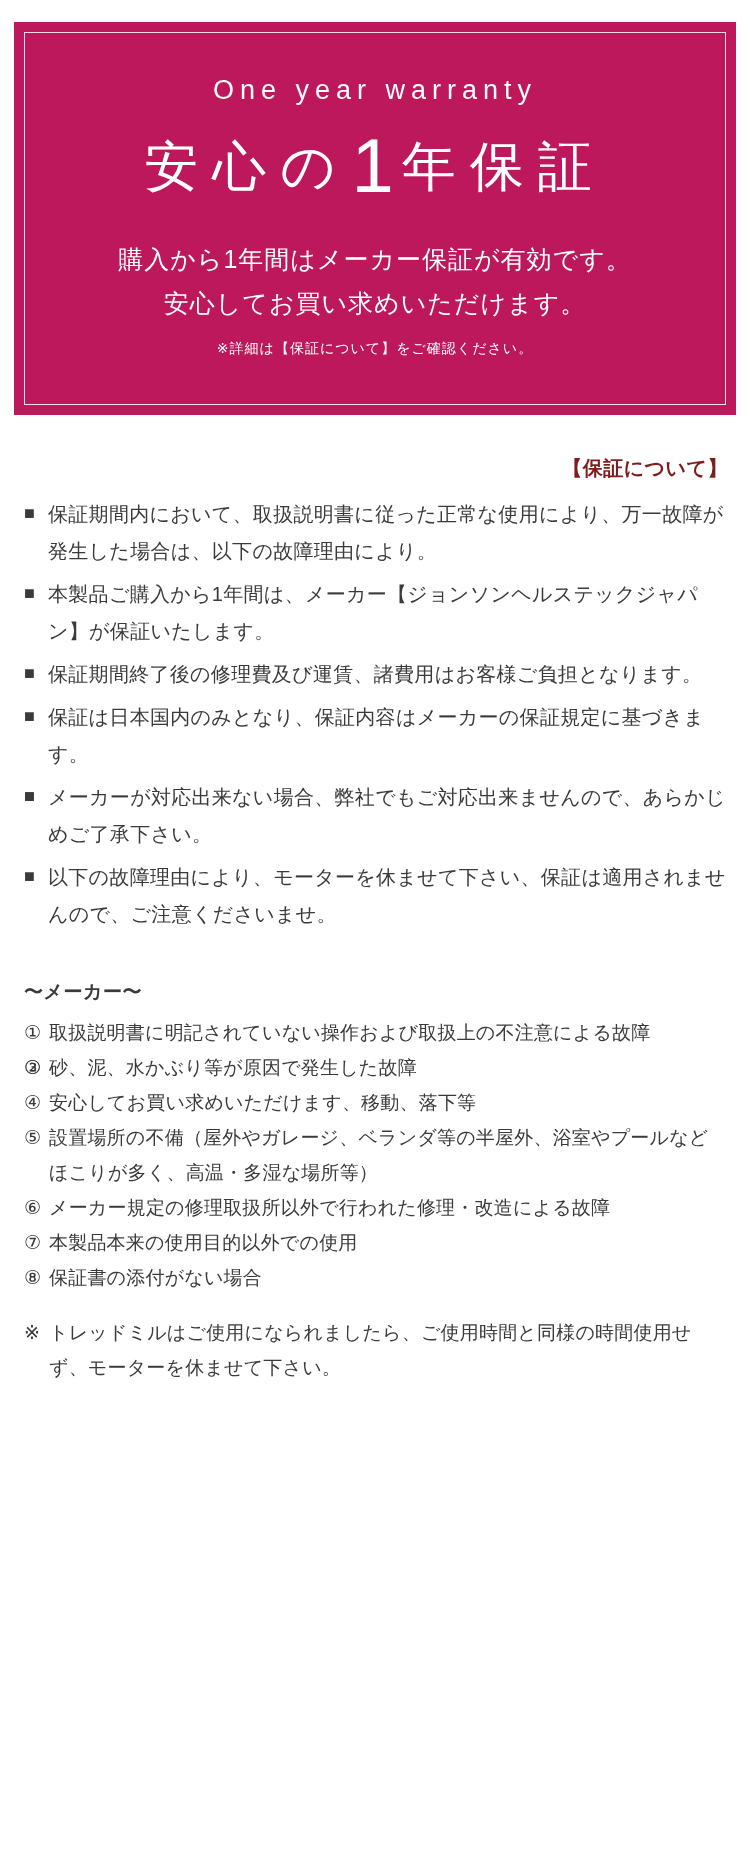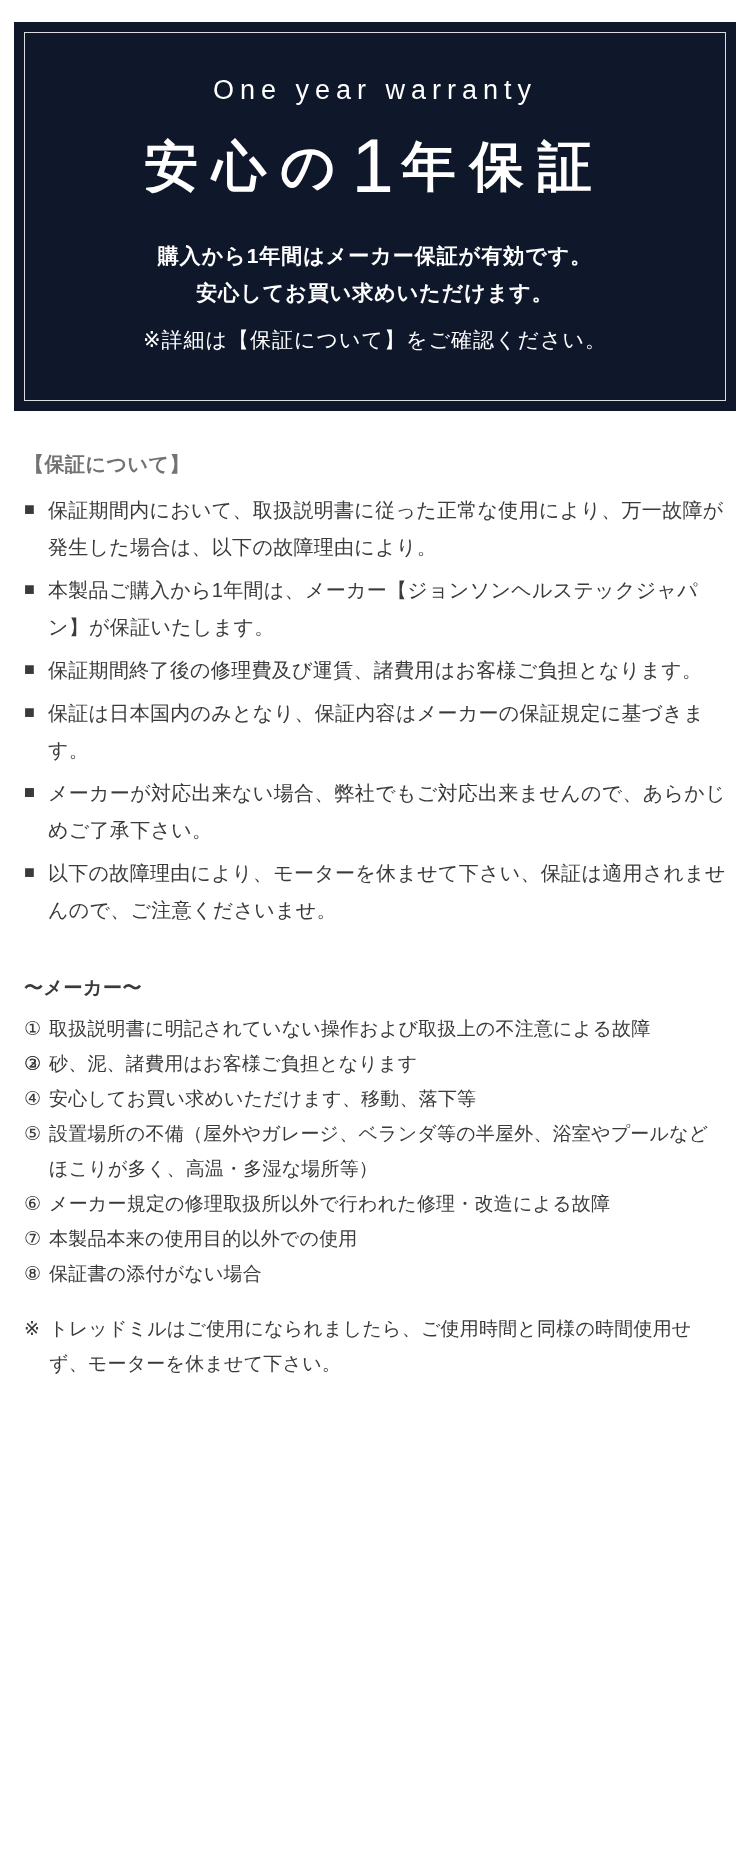"One year warranty" section.hero { background: #0f172a -> #be185d }
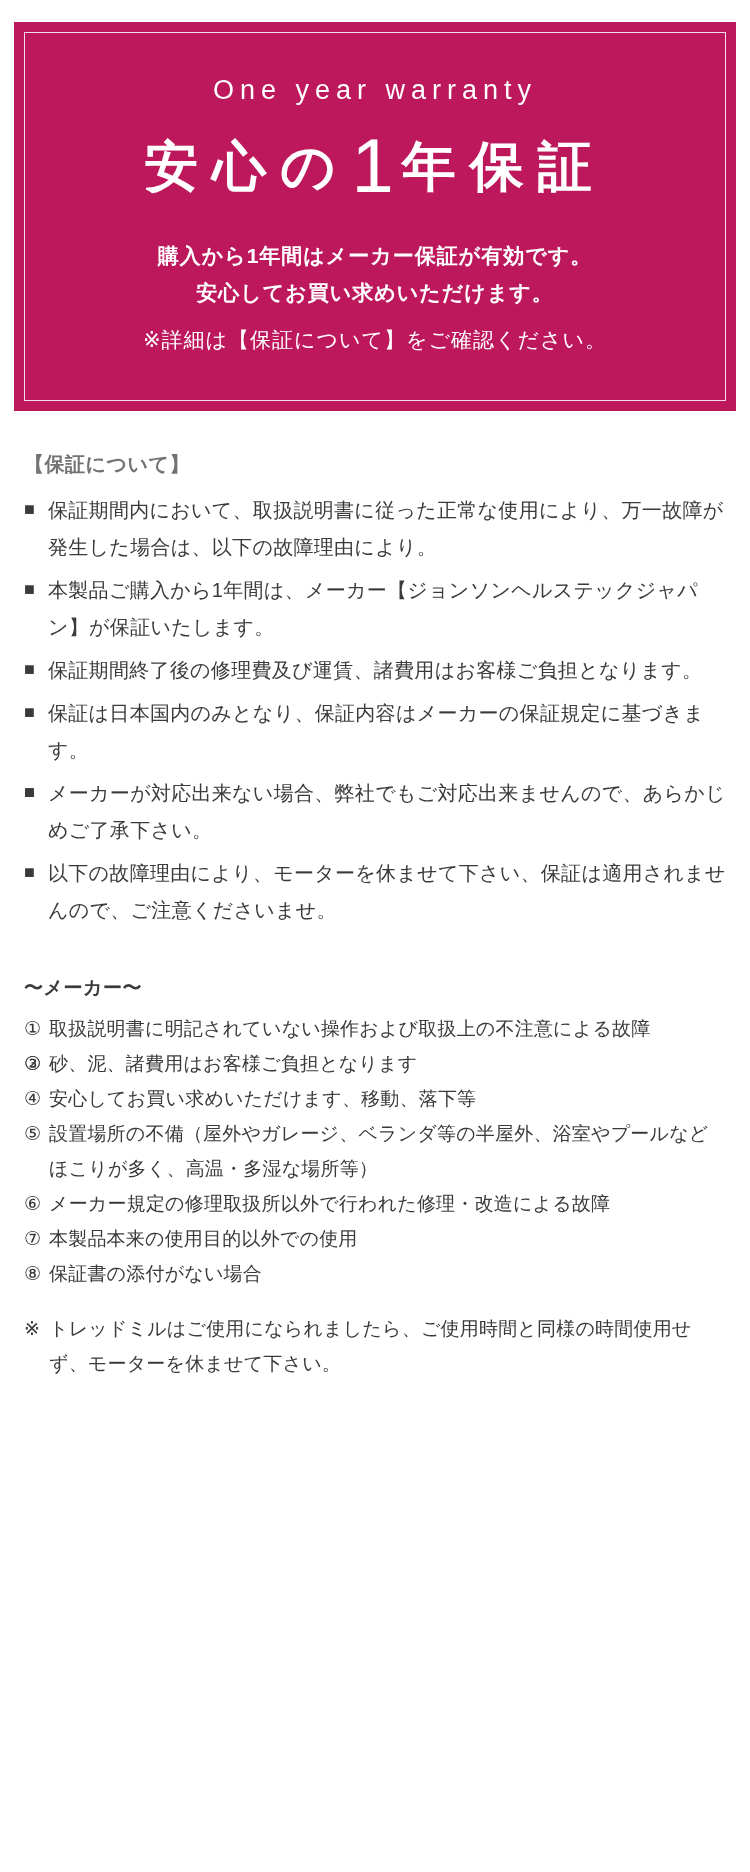"安心の" .hero-title .jp { font-weight: 700 -> 400 }
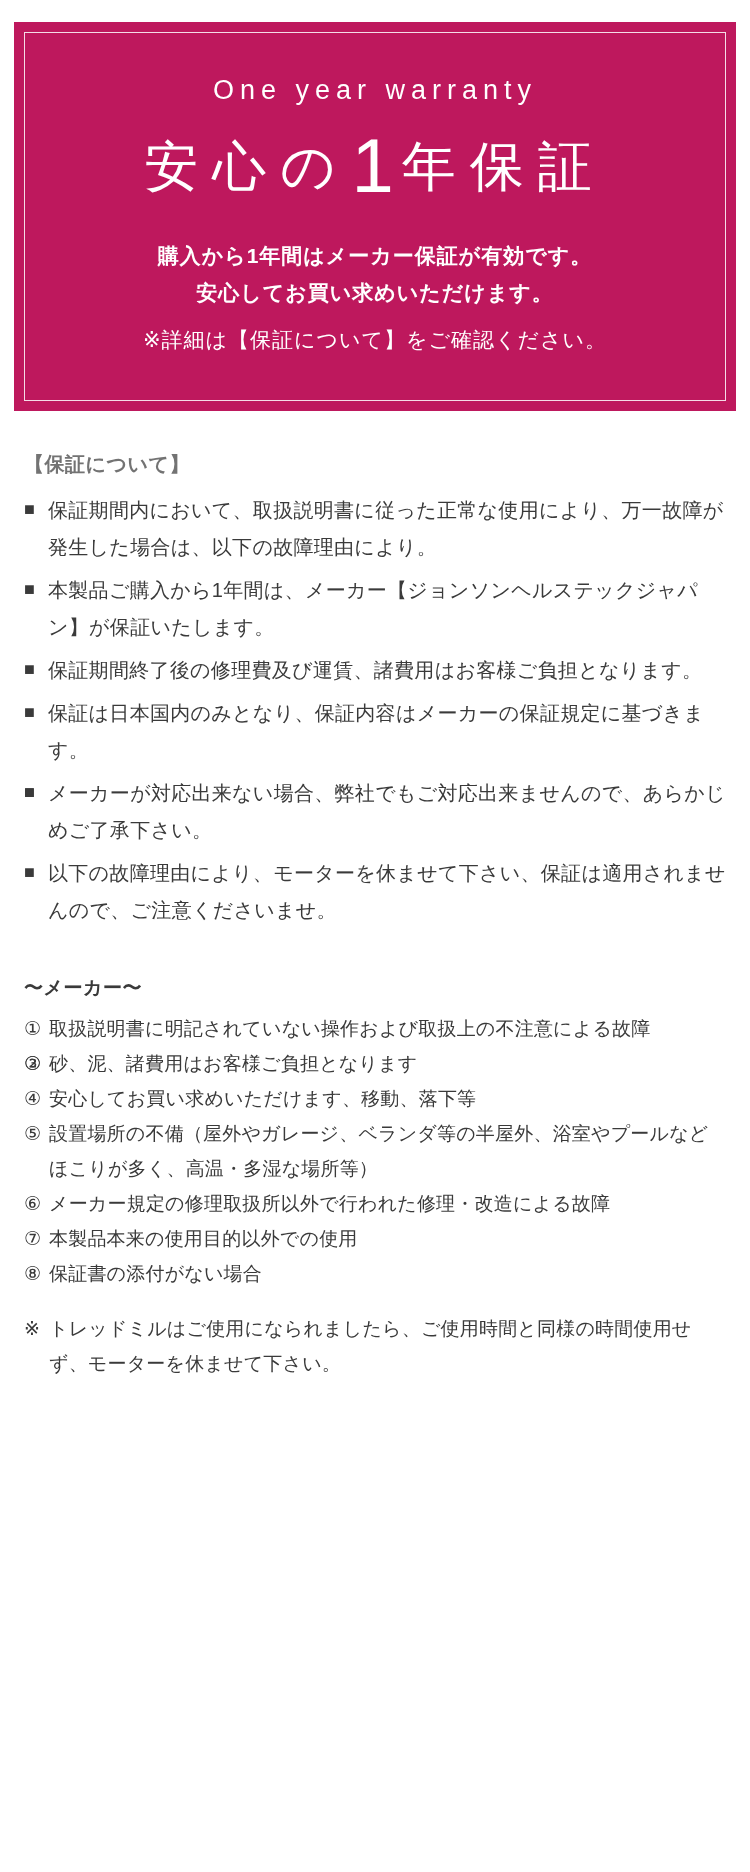"購入から1年間はメーカー保証が有効です。" .hero-lead { font-size: 21px -> 25px; font-weight: 700 -> 400 }
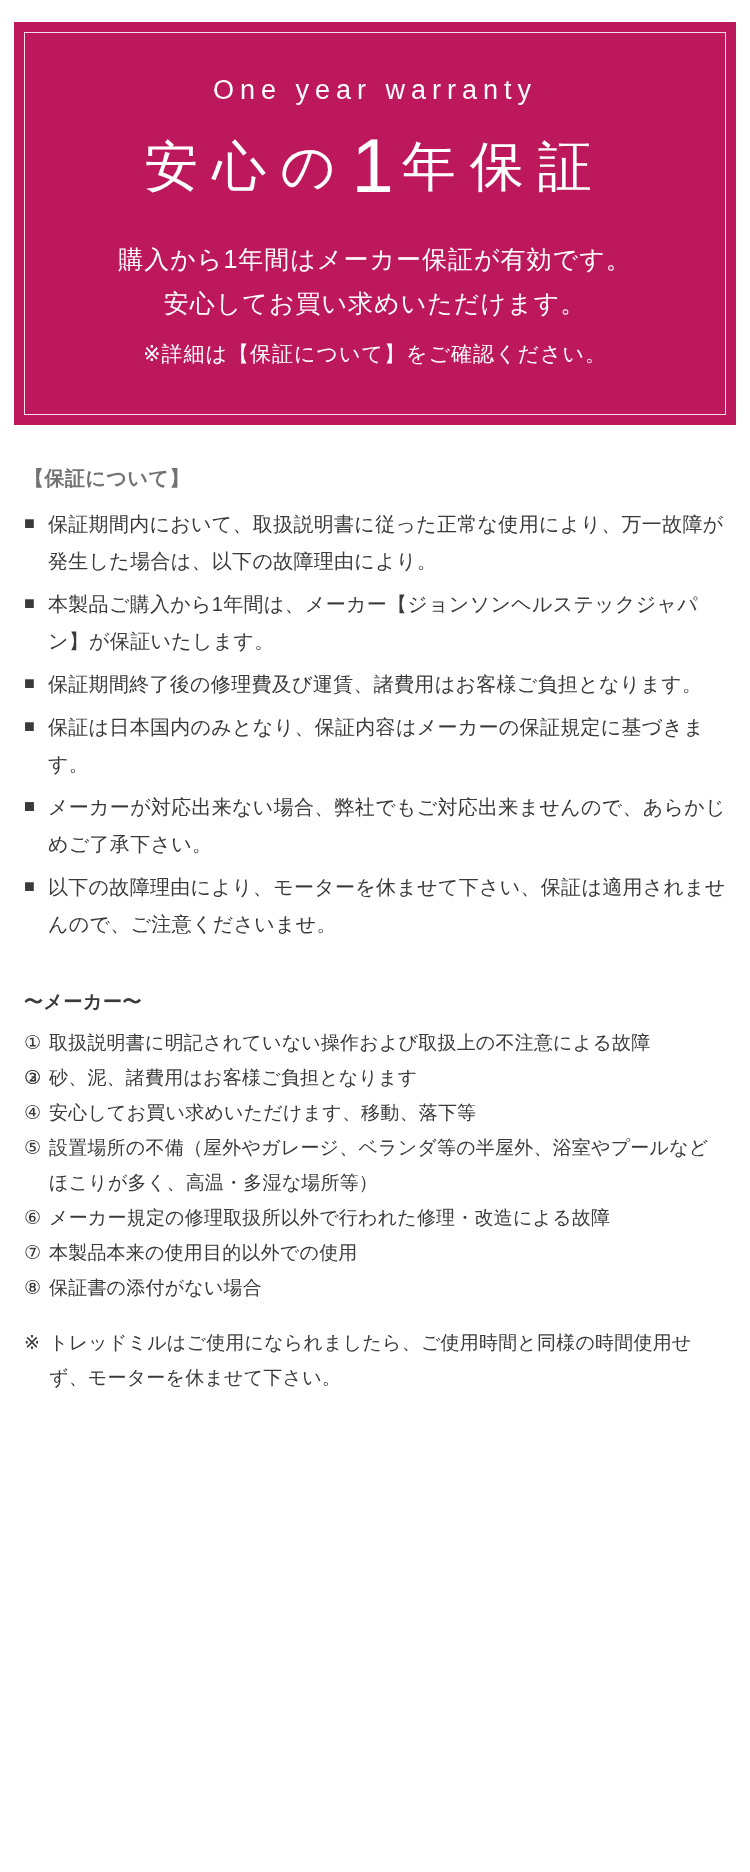"※詳細は【保証について】をご確認ください。" .hero-note { font-size: 21px -> 14px }
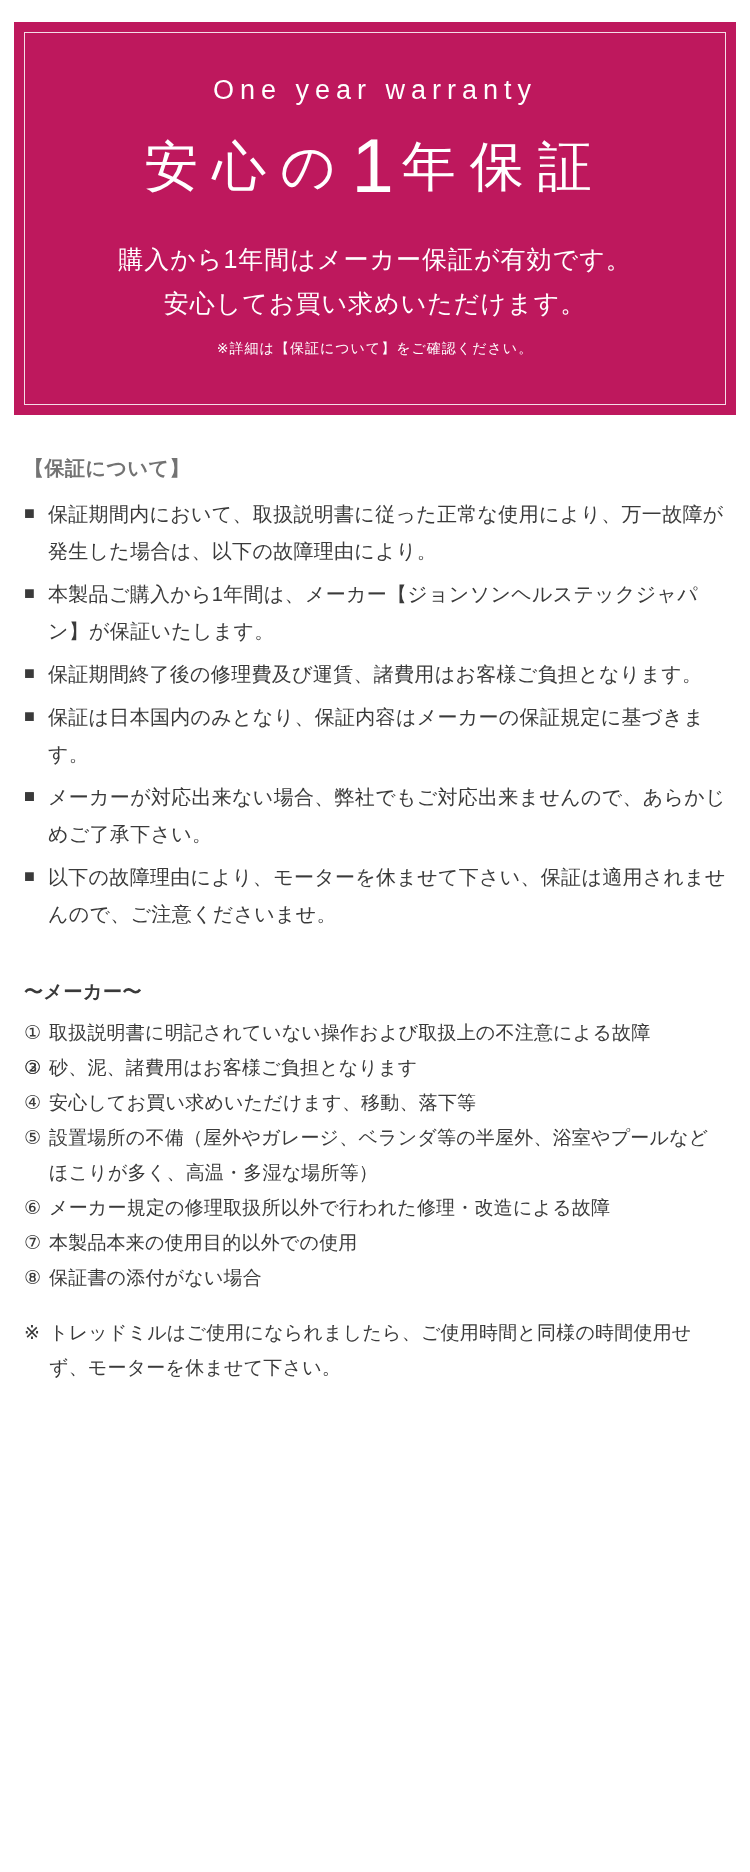"【保証について】" .section-heading { color: #737373 -> #7f1d1d; text-align: none -> right }
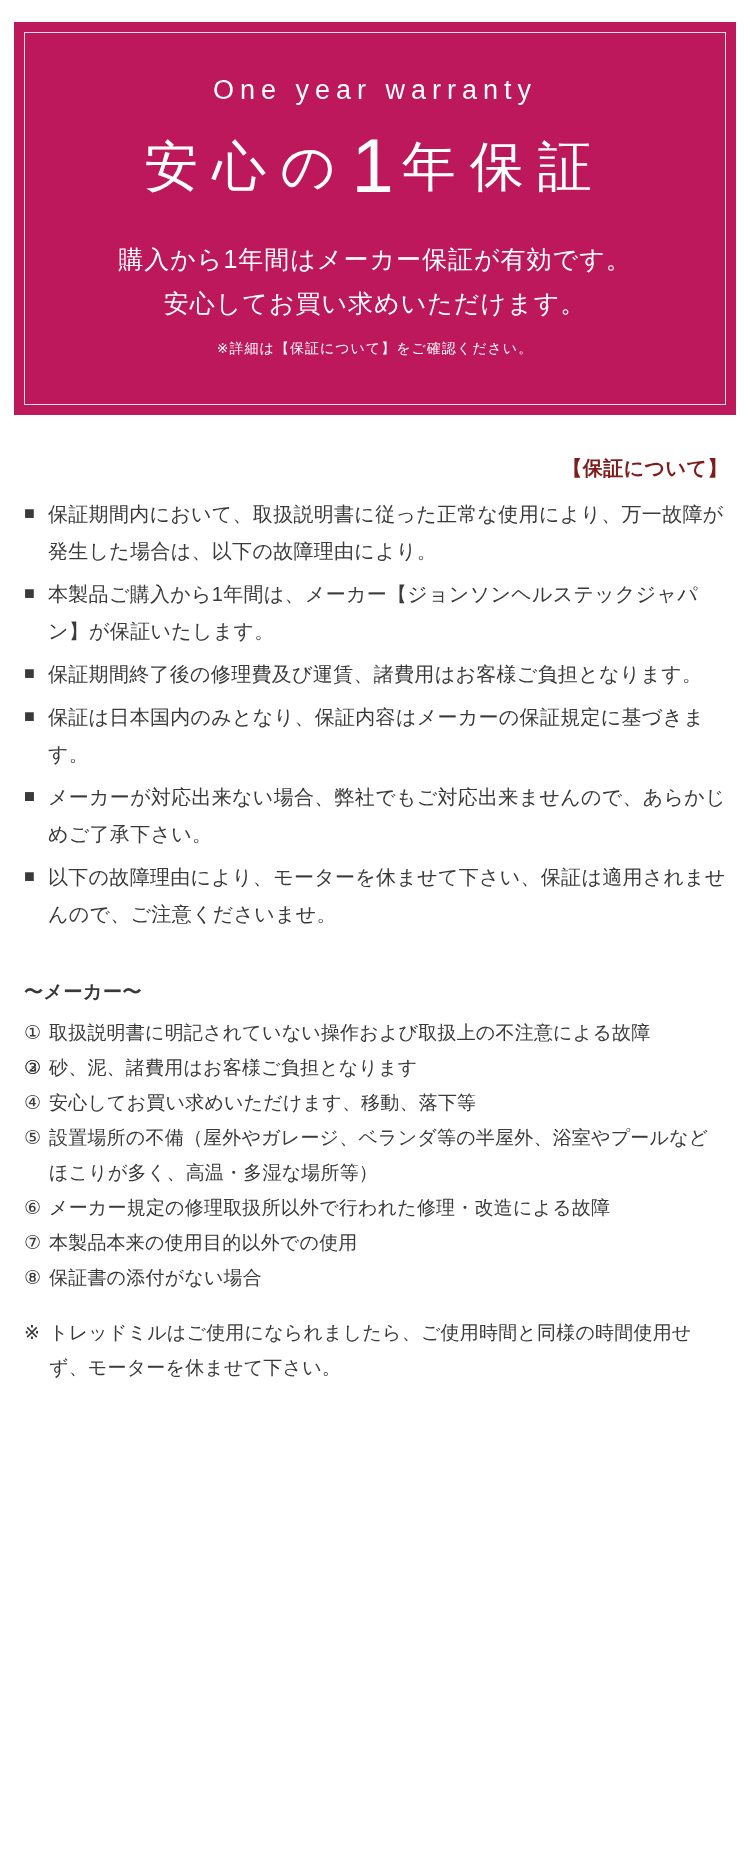"砂、泥、諸費用はお客様ご負担となります" span { text: 諸費用はお客様ご負担となります -> 水かぶり等が原因で発生した故障 }
